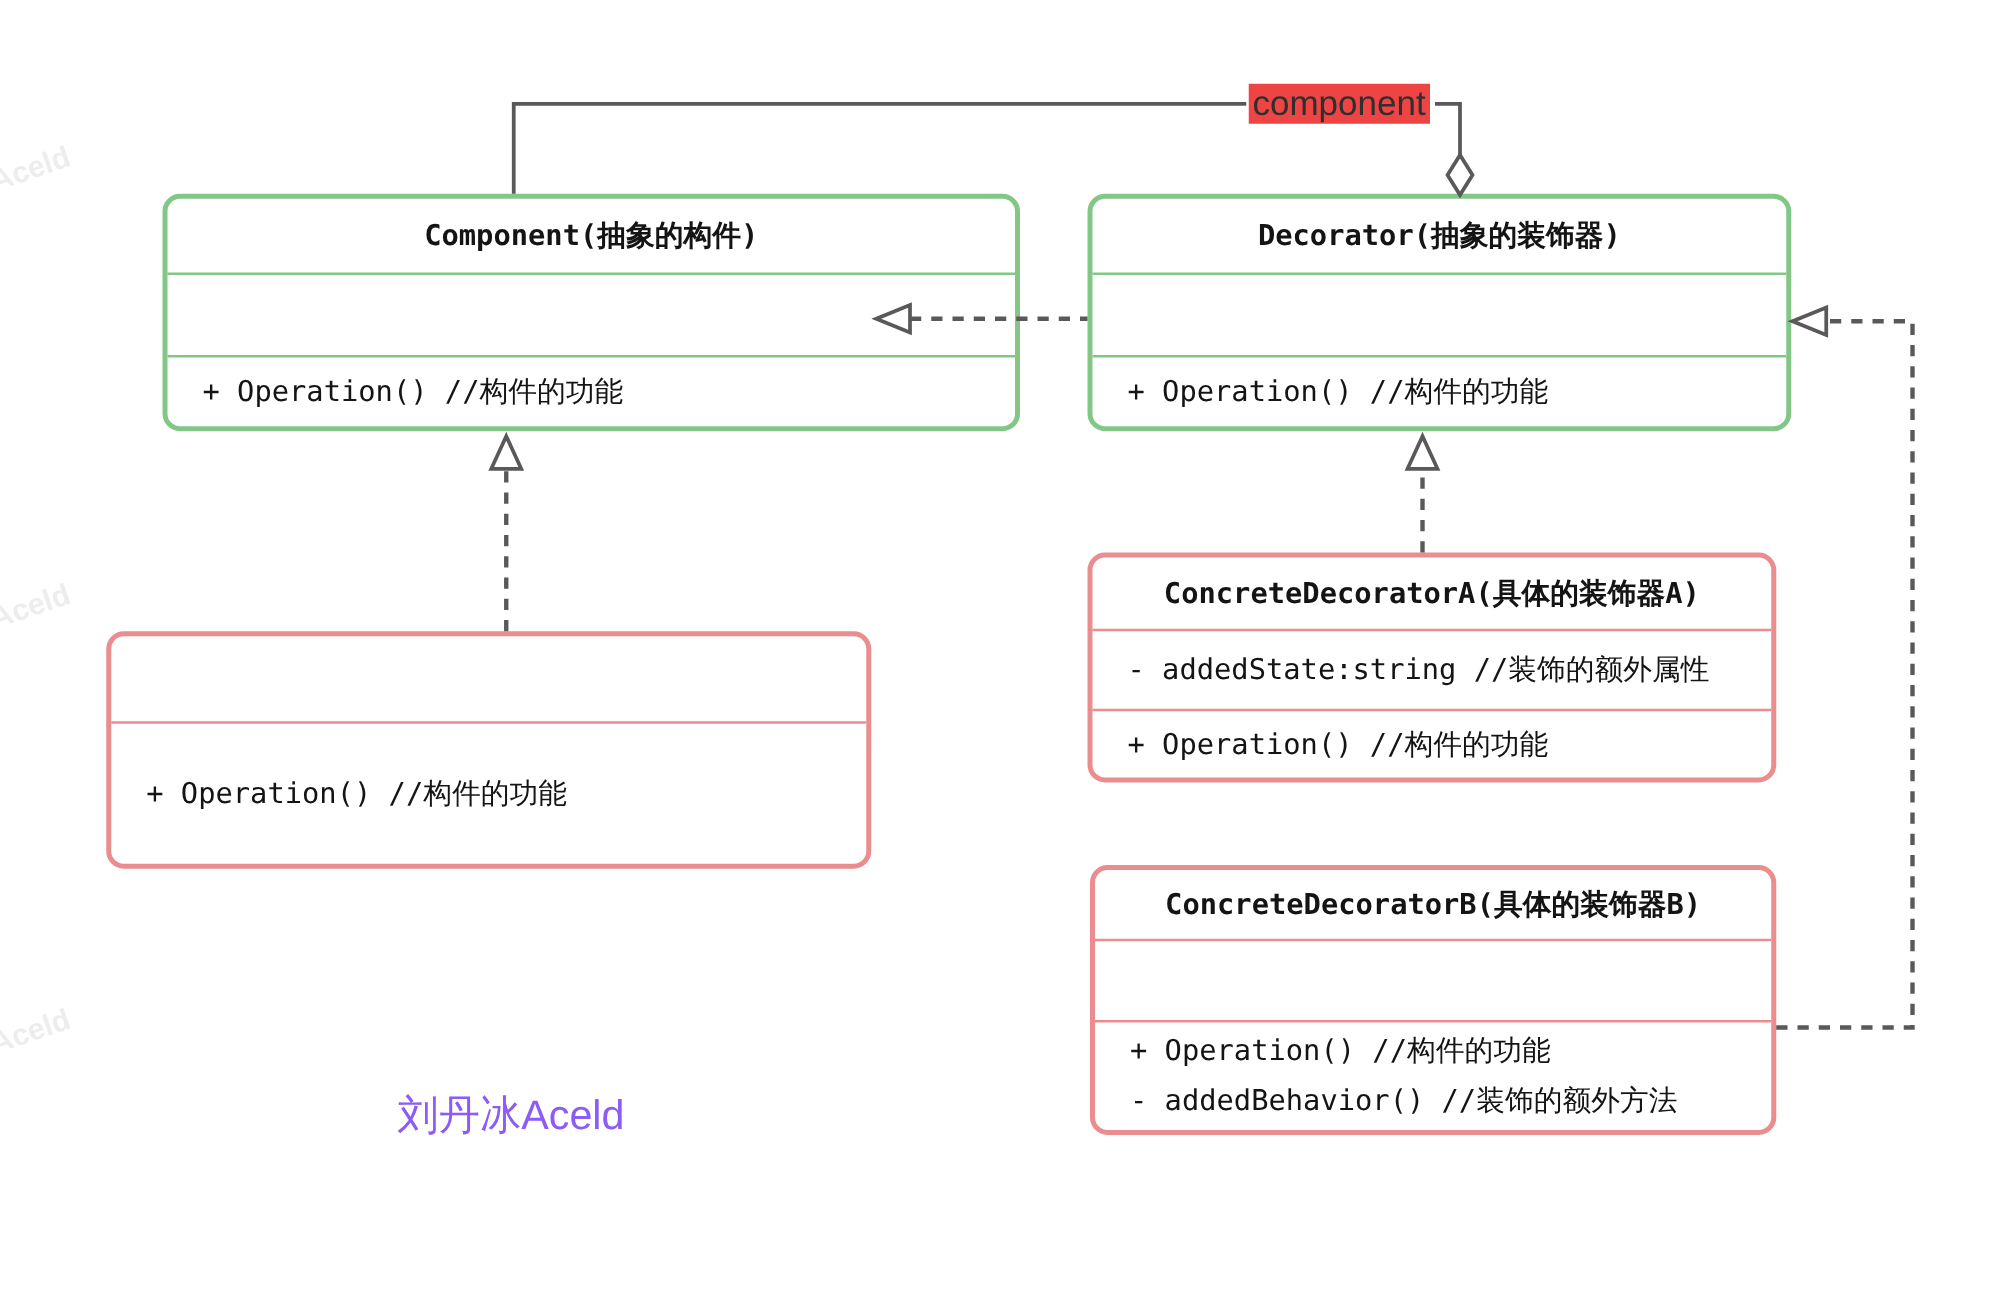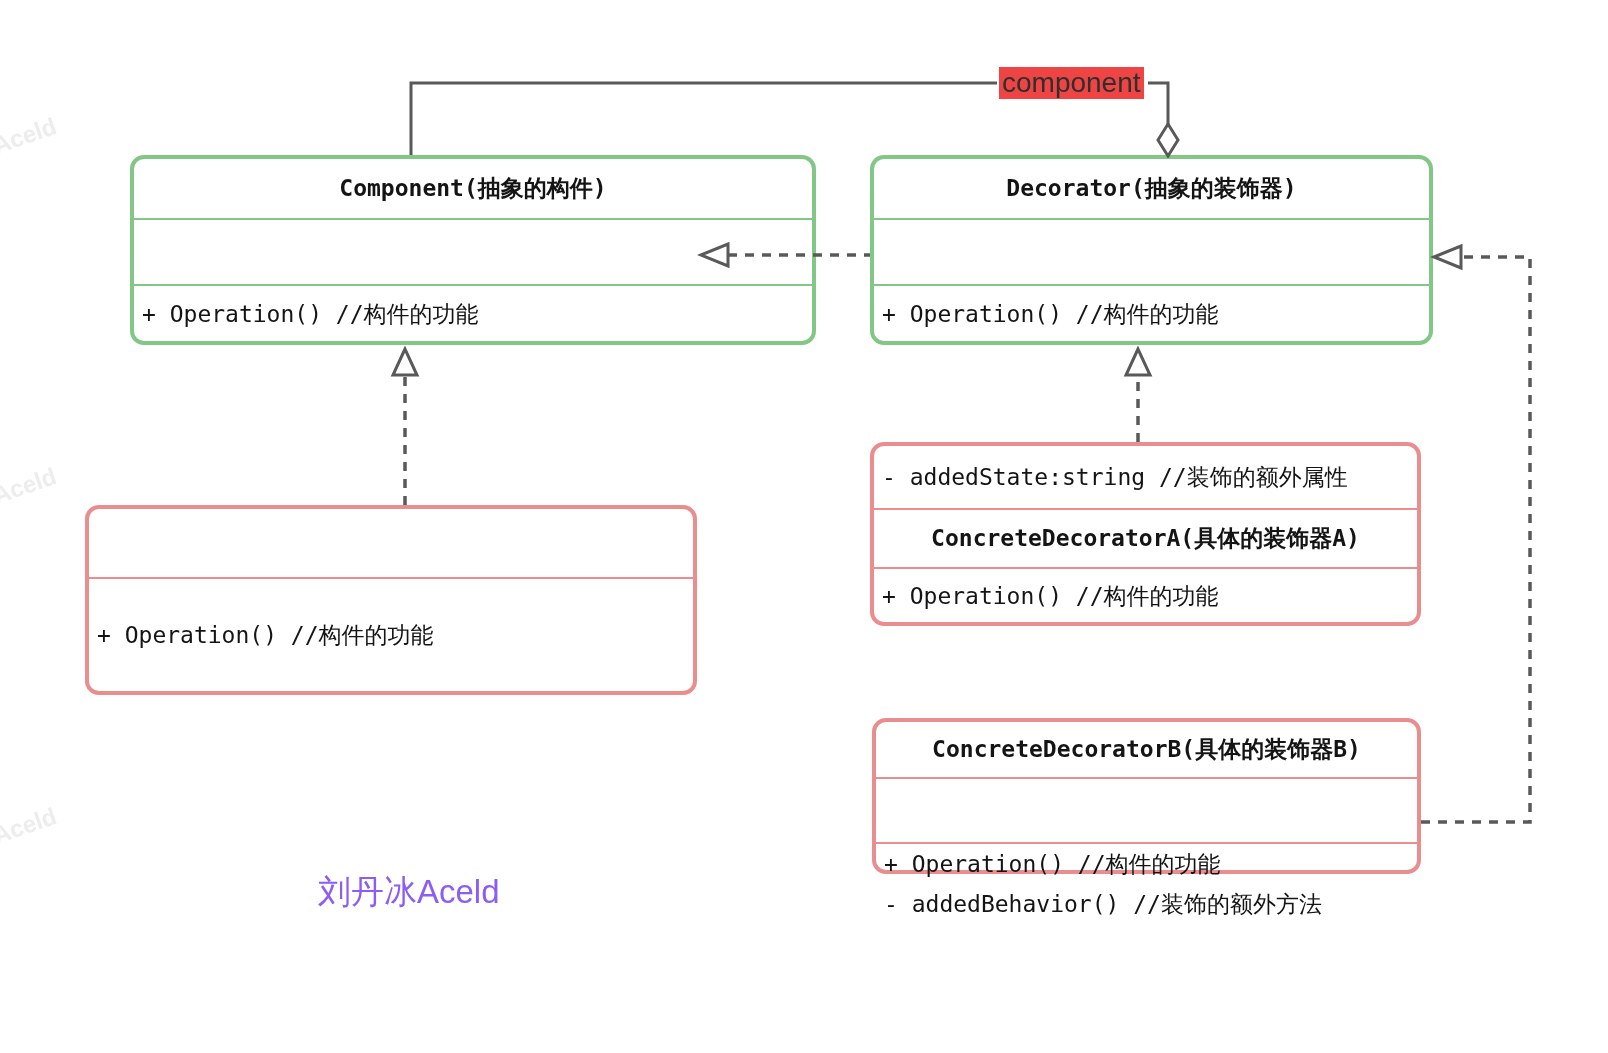"+ Operation() //构件的功能" .member { padding-left: 8px -> 28px }
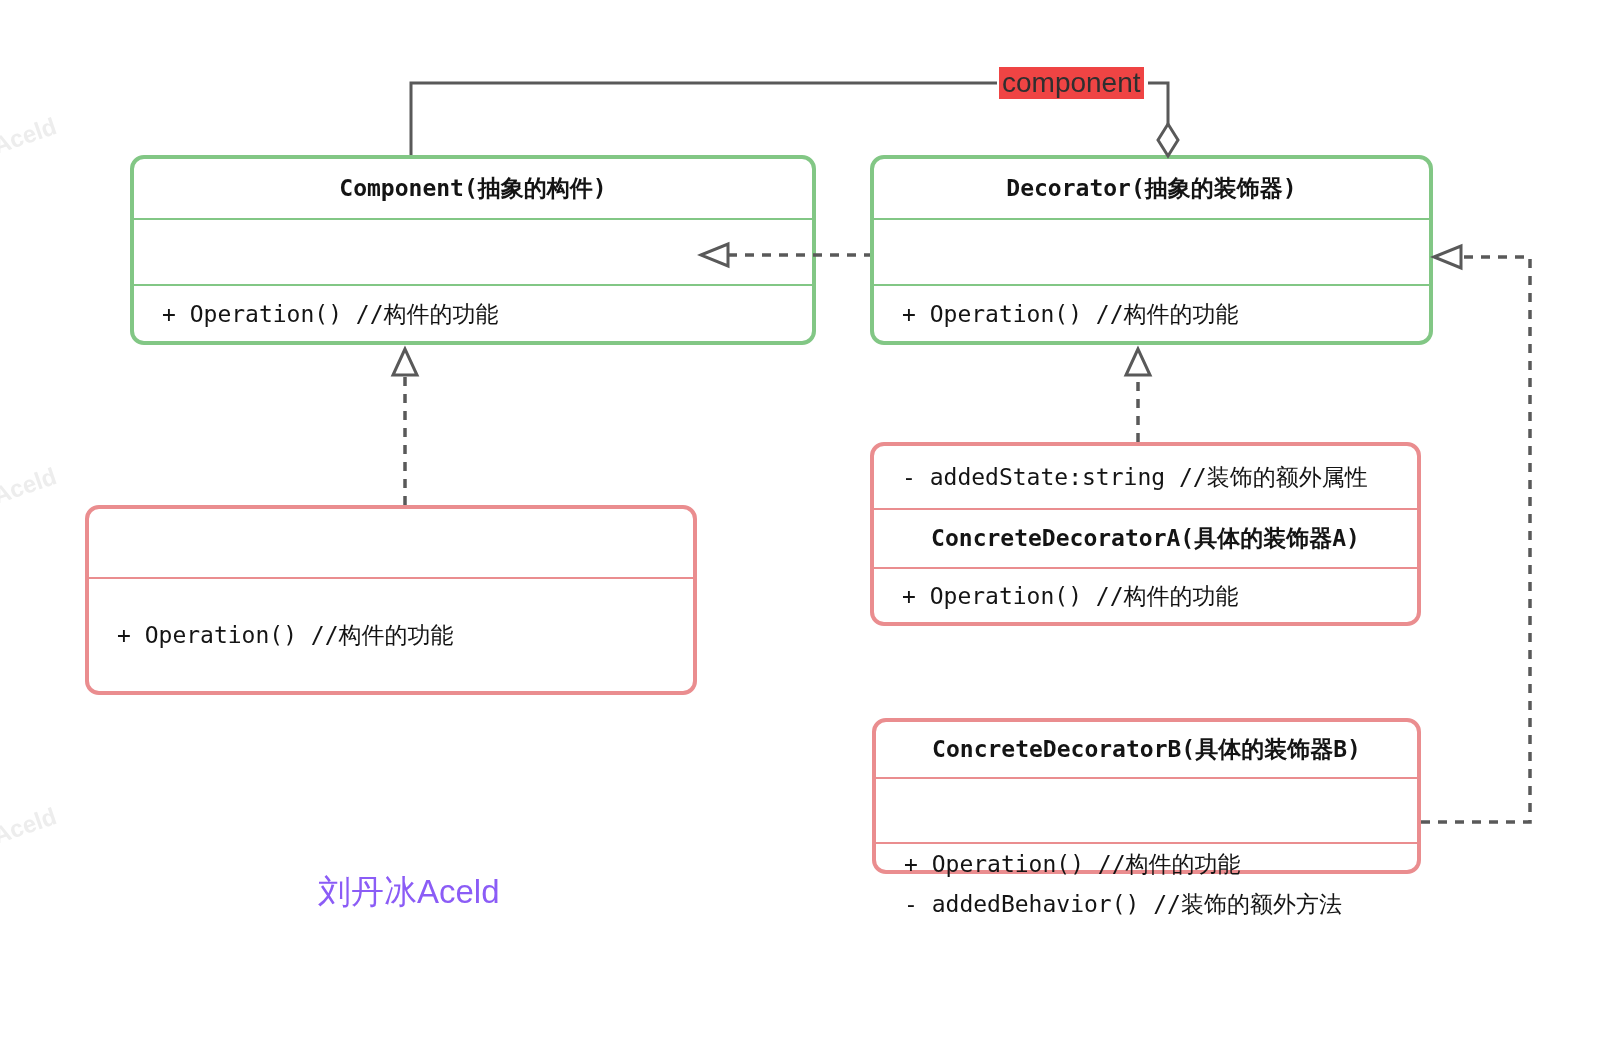"- addedState:string //装饰的额外属性" div.row { order: before "ConcreteDecoratorA(具体的装饰器A)" -> after "ConcreteDecoratorA(具体的装饰器A)" }
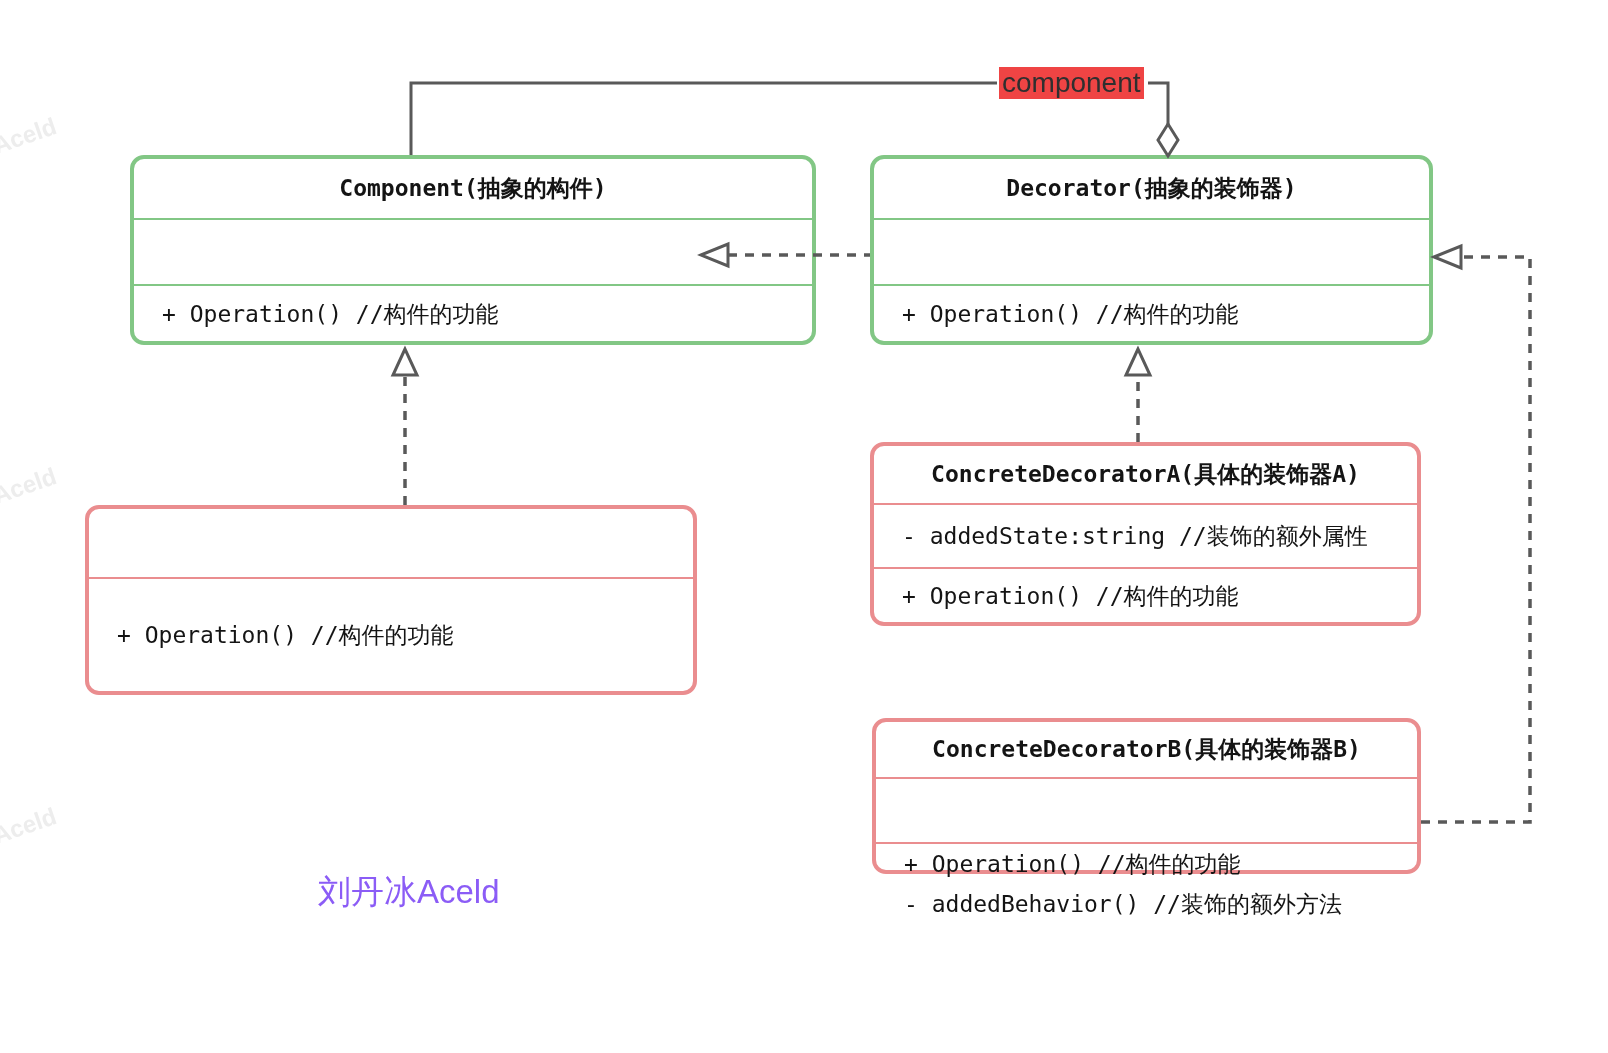"ConcreteDecoratorB(具体的装饰器B)" div.uml-box { height: 156px -> 216px; top: 718px -> 692px }
